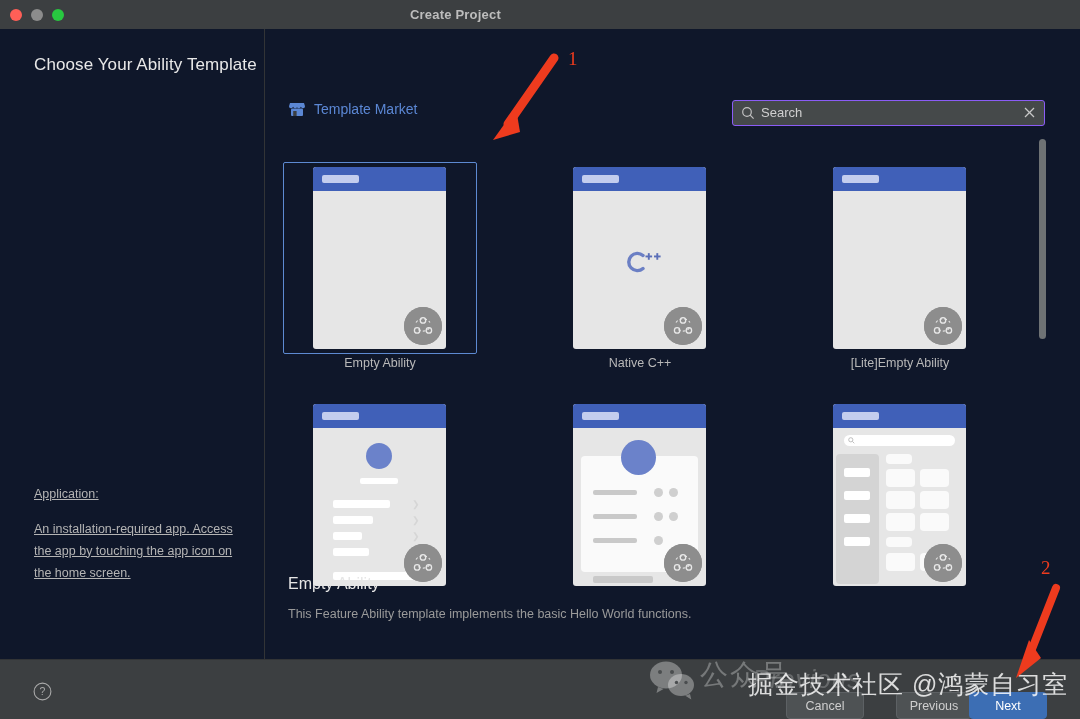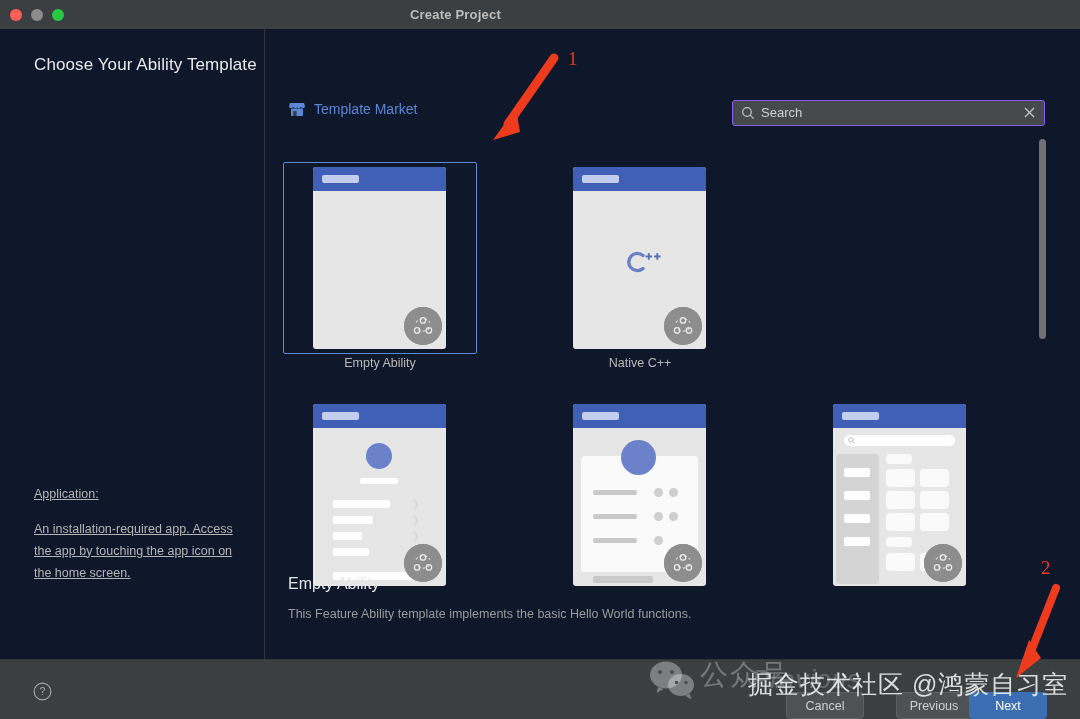"[Lite]Empty Ability" div.tmpl-cell { html: none -> <div> <div></div> <div> <div></div> <div></div> <div> <svg> <circle></circle> <path></path> <circle></circle> <circle></circle> <circle></circle> </svg> </div> </div> <div>[Lite]Empty Ability</div> </div> }
